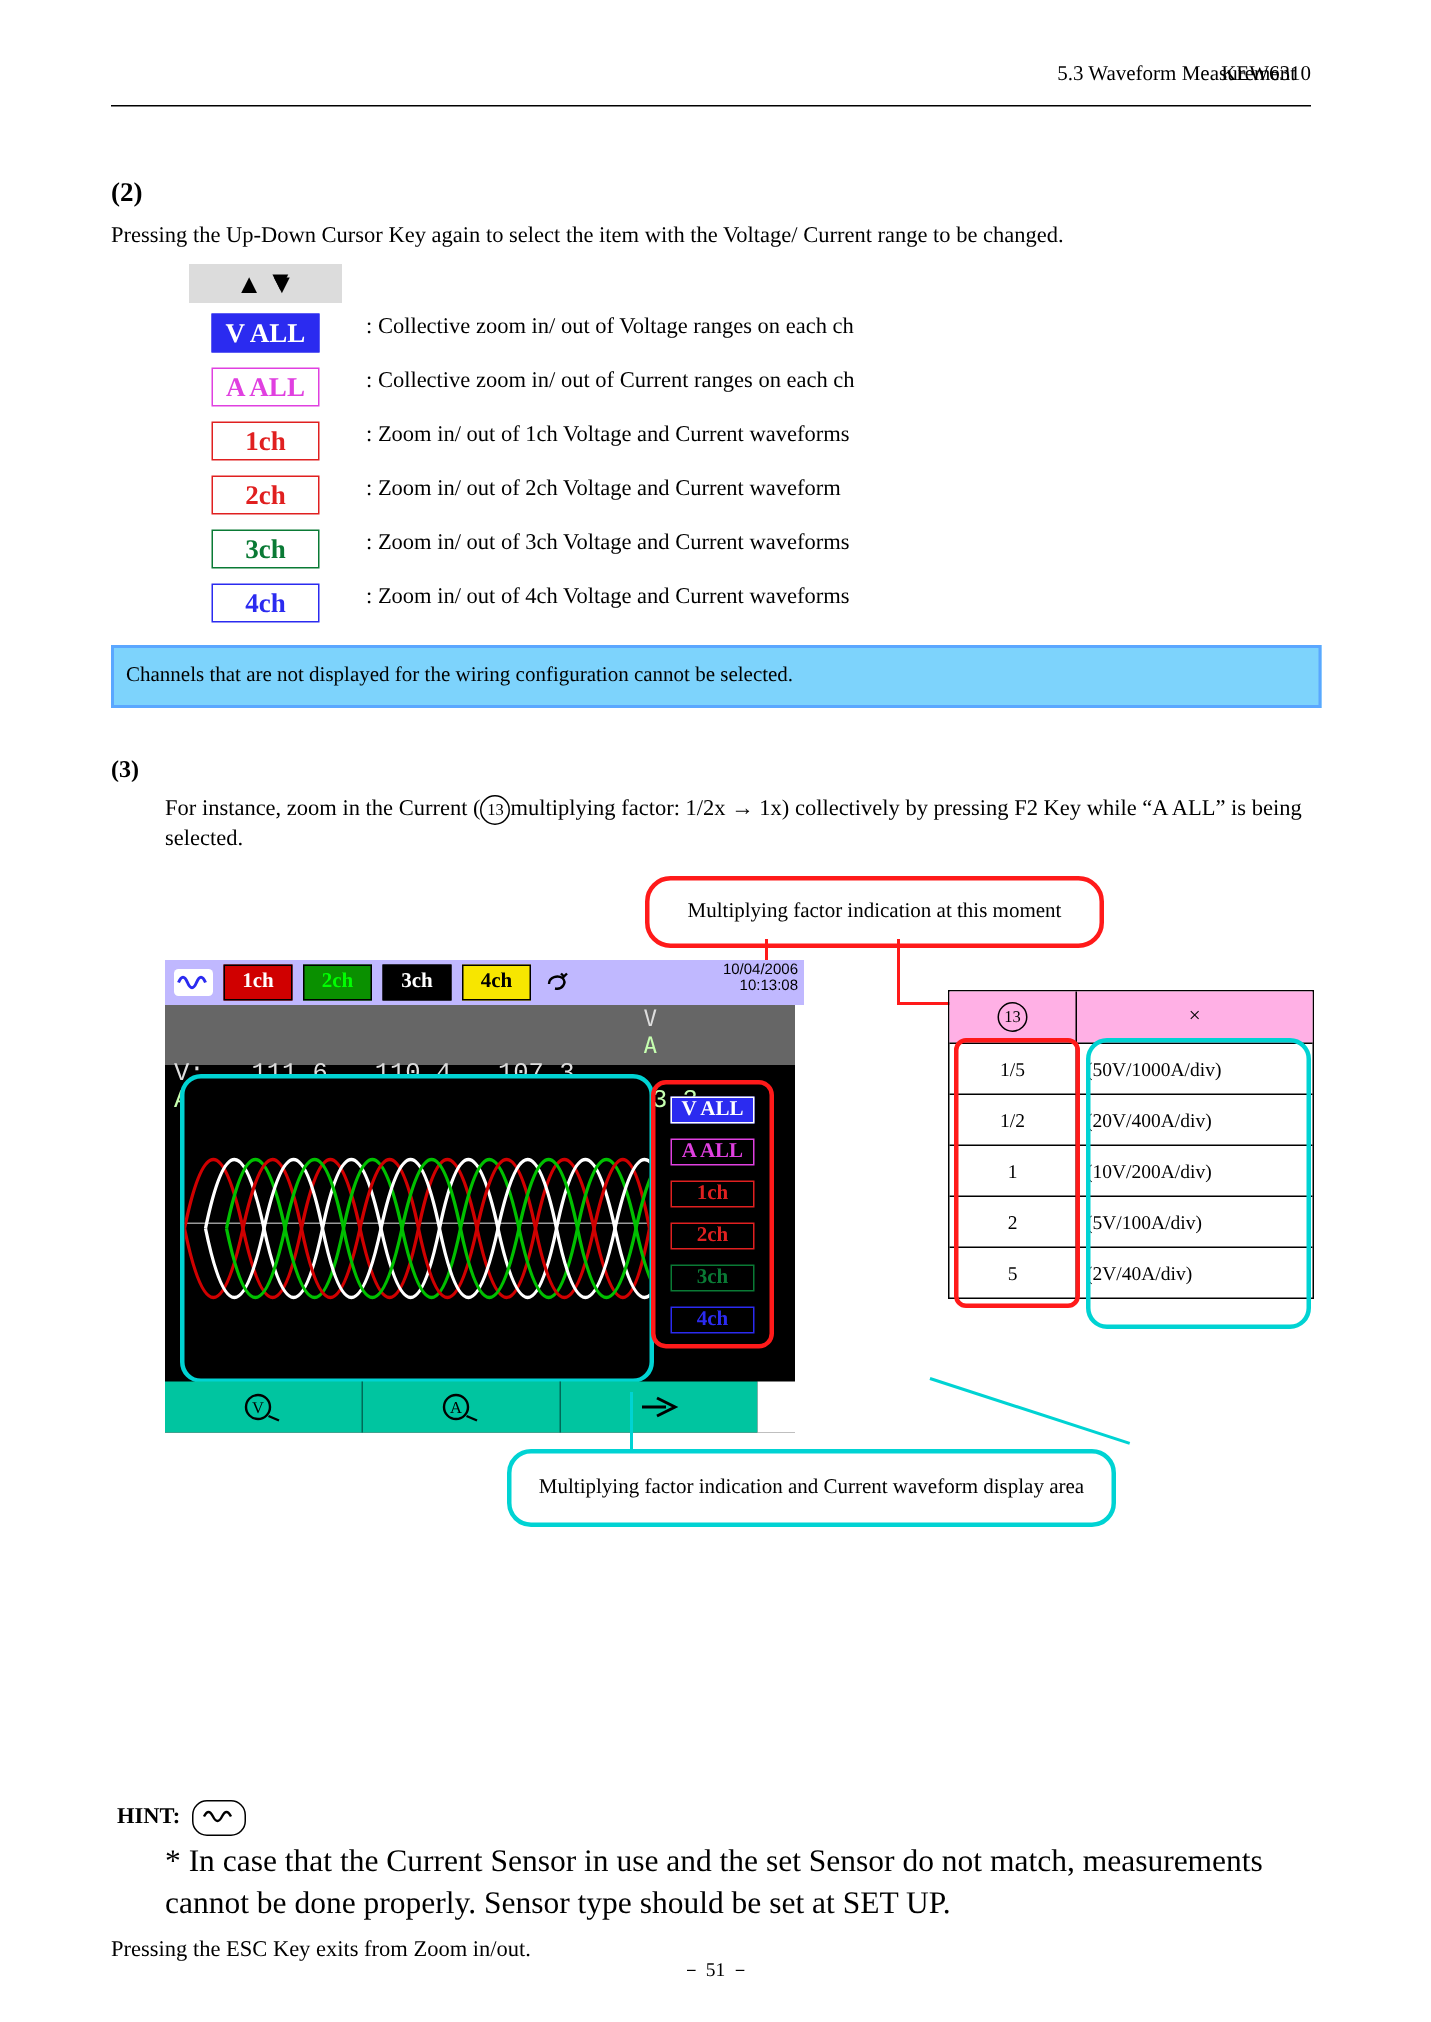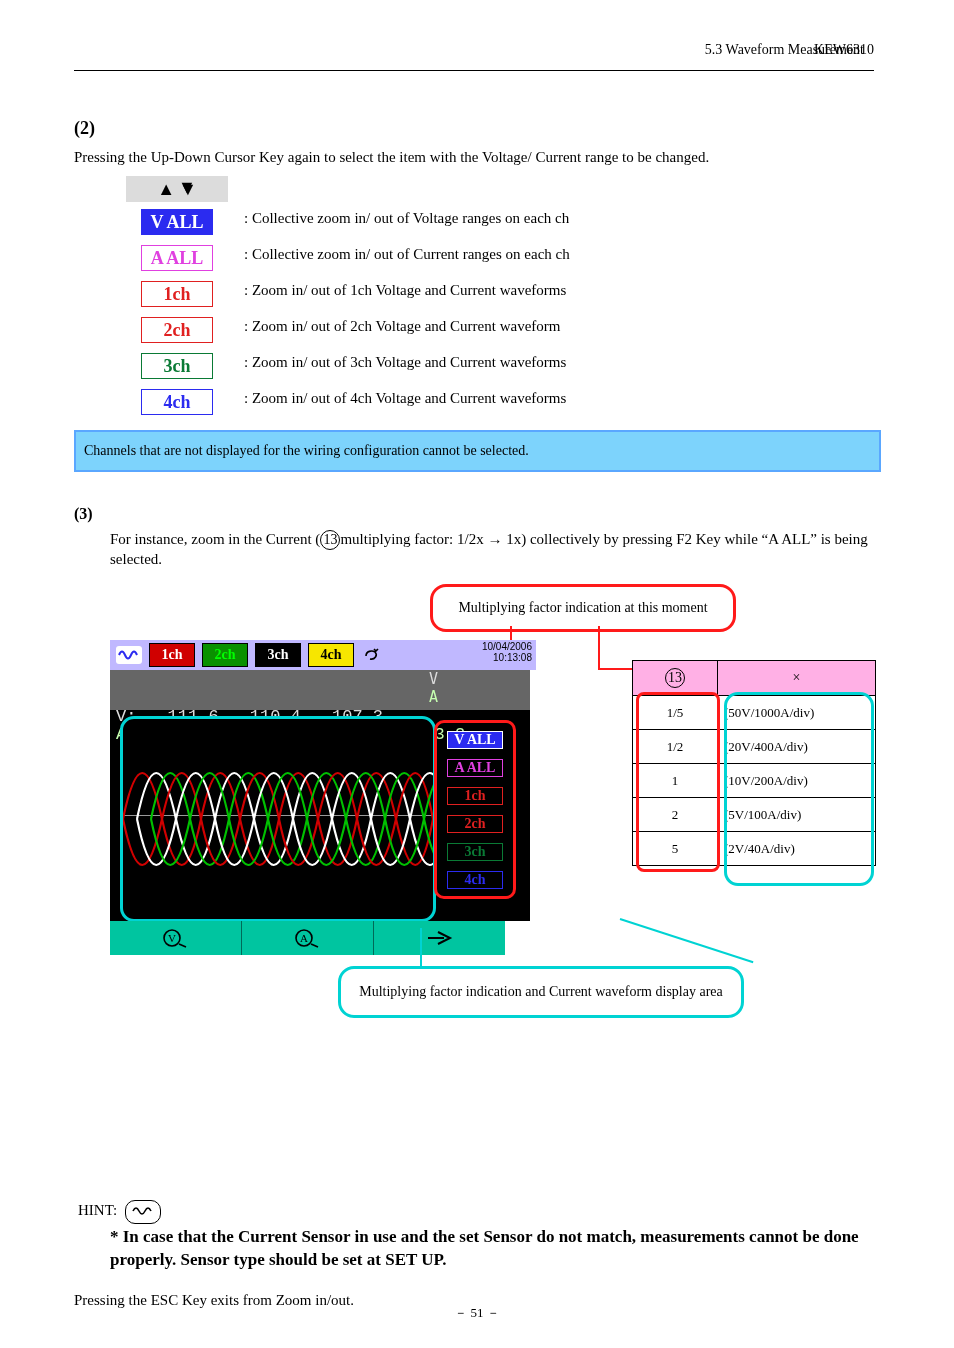"13" .circ13 { font-size: 14px -> 11px }
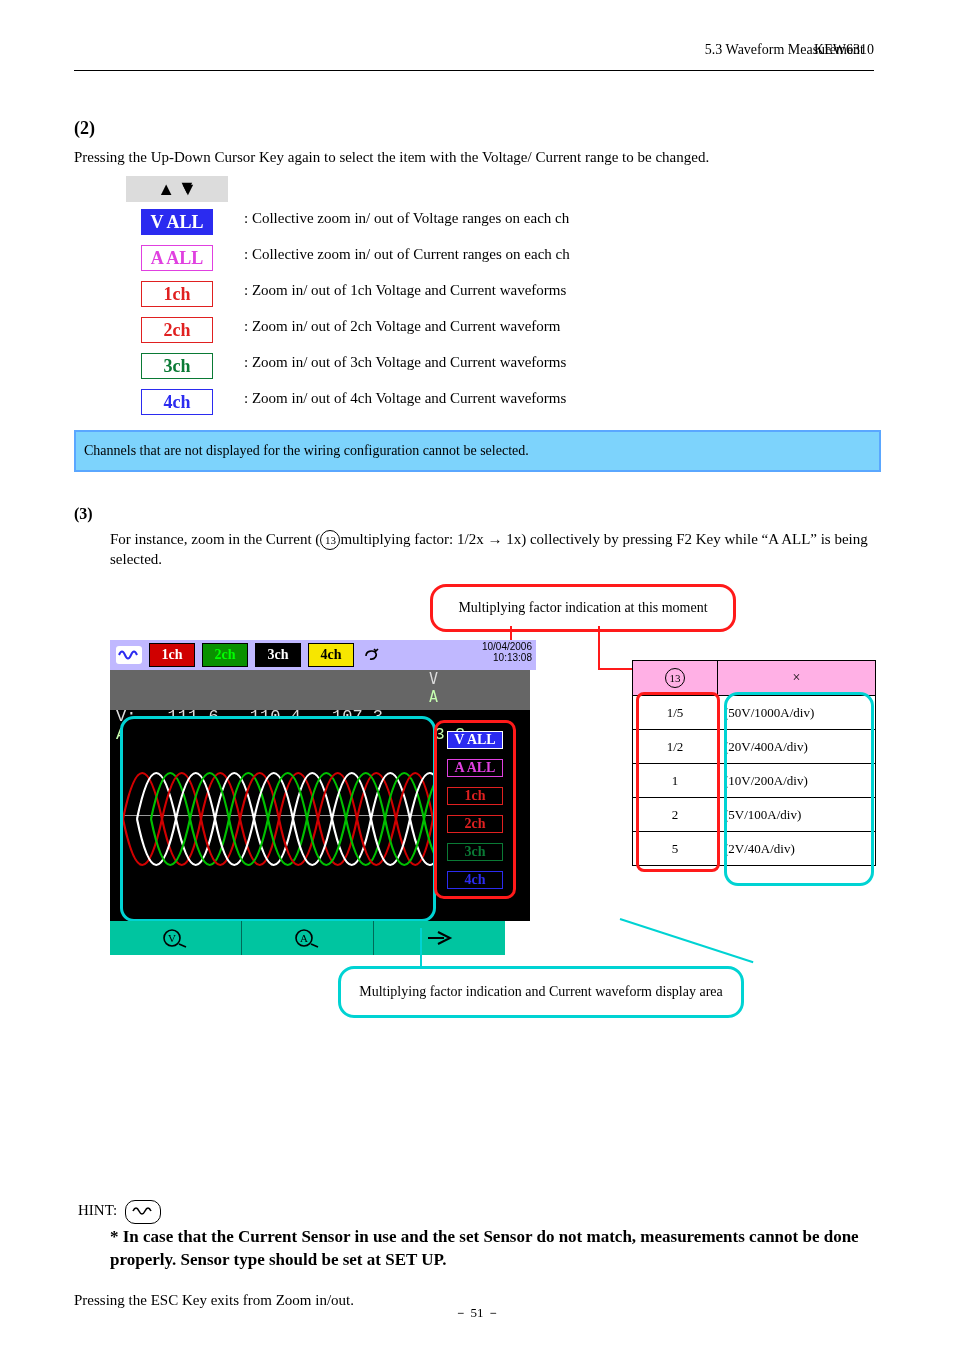"Multiplying factor indication at this" .co-red { border-radius: none -> 17px }
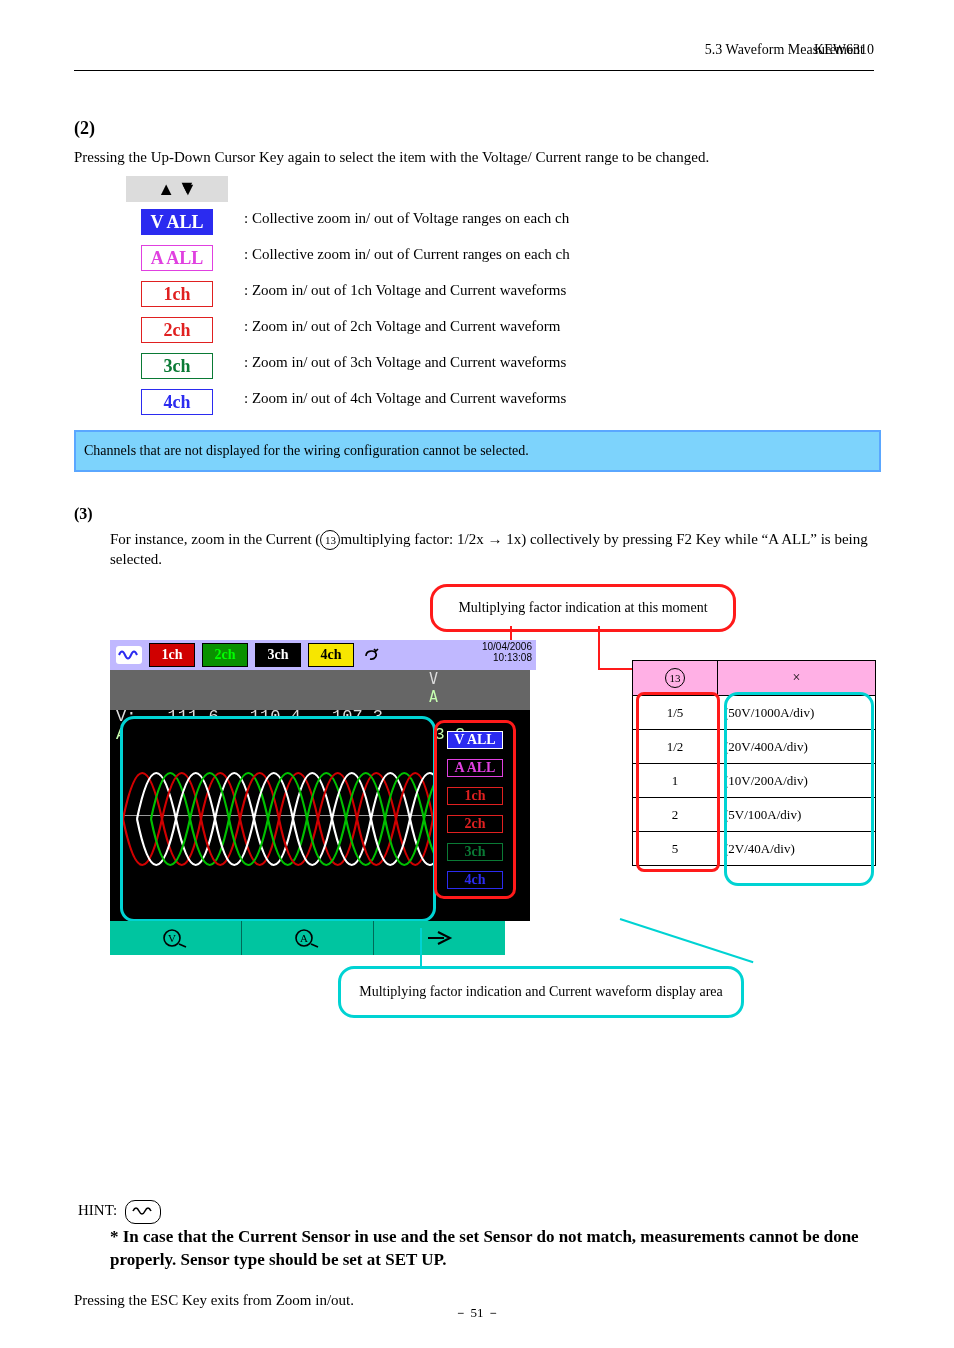"HINT:" .hint { font-weight: normal -> bold }
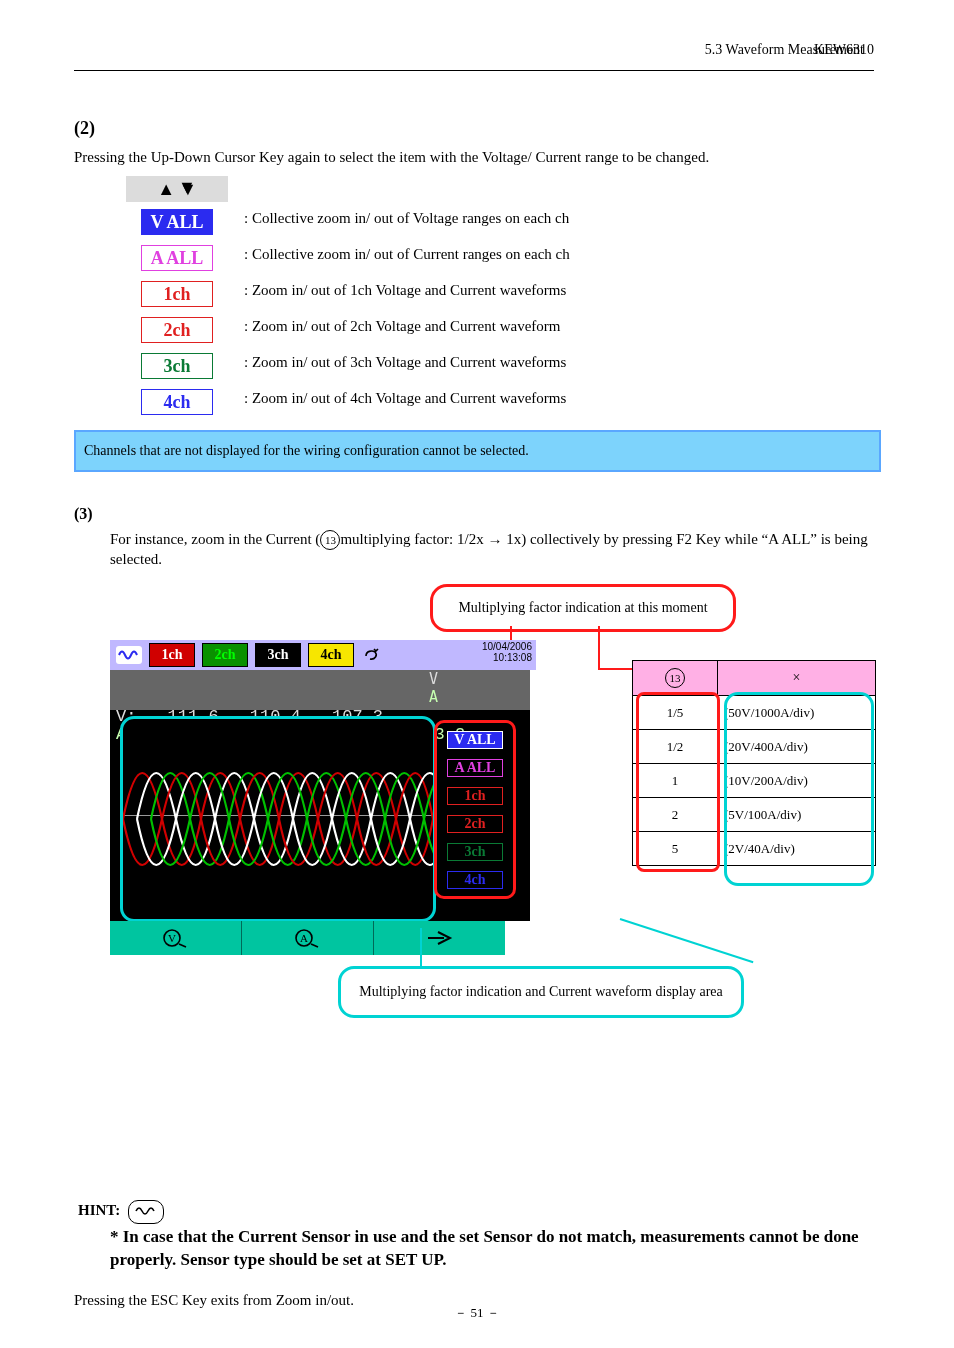"* In case that the" .htext { font-size: 17px -> 21px; font-weight: bold -> none }
